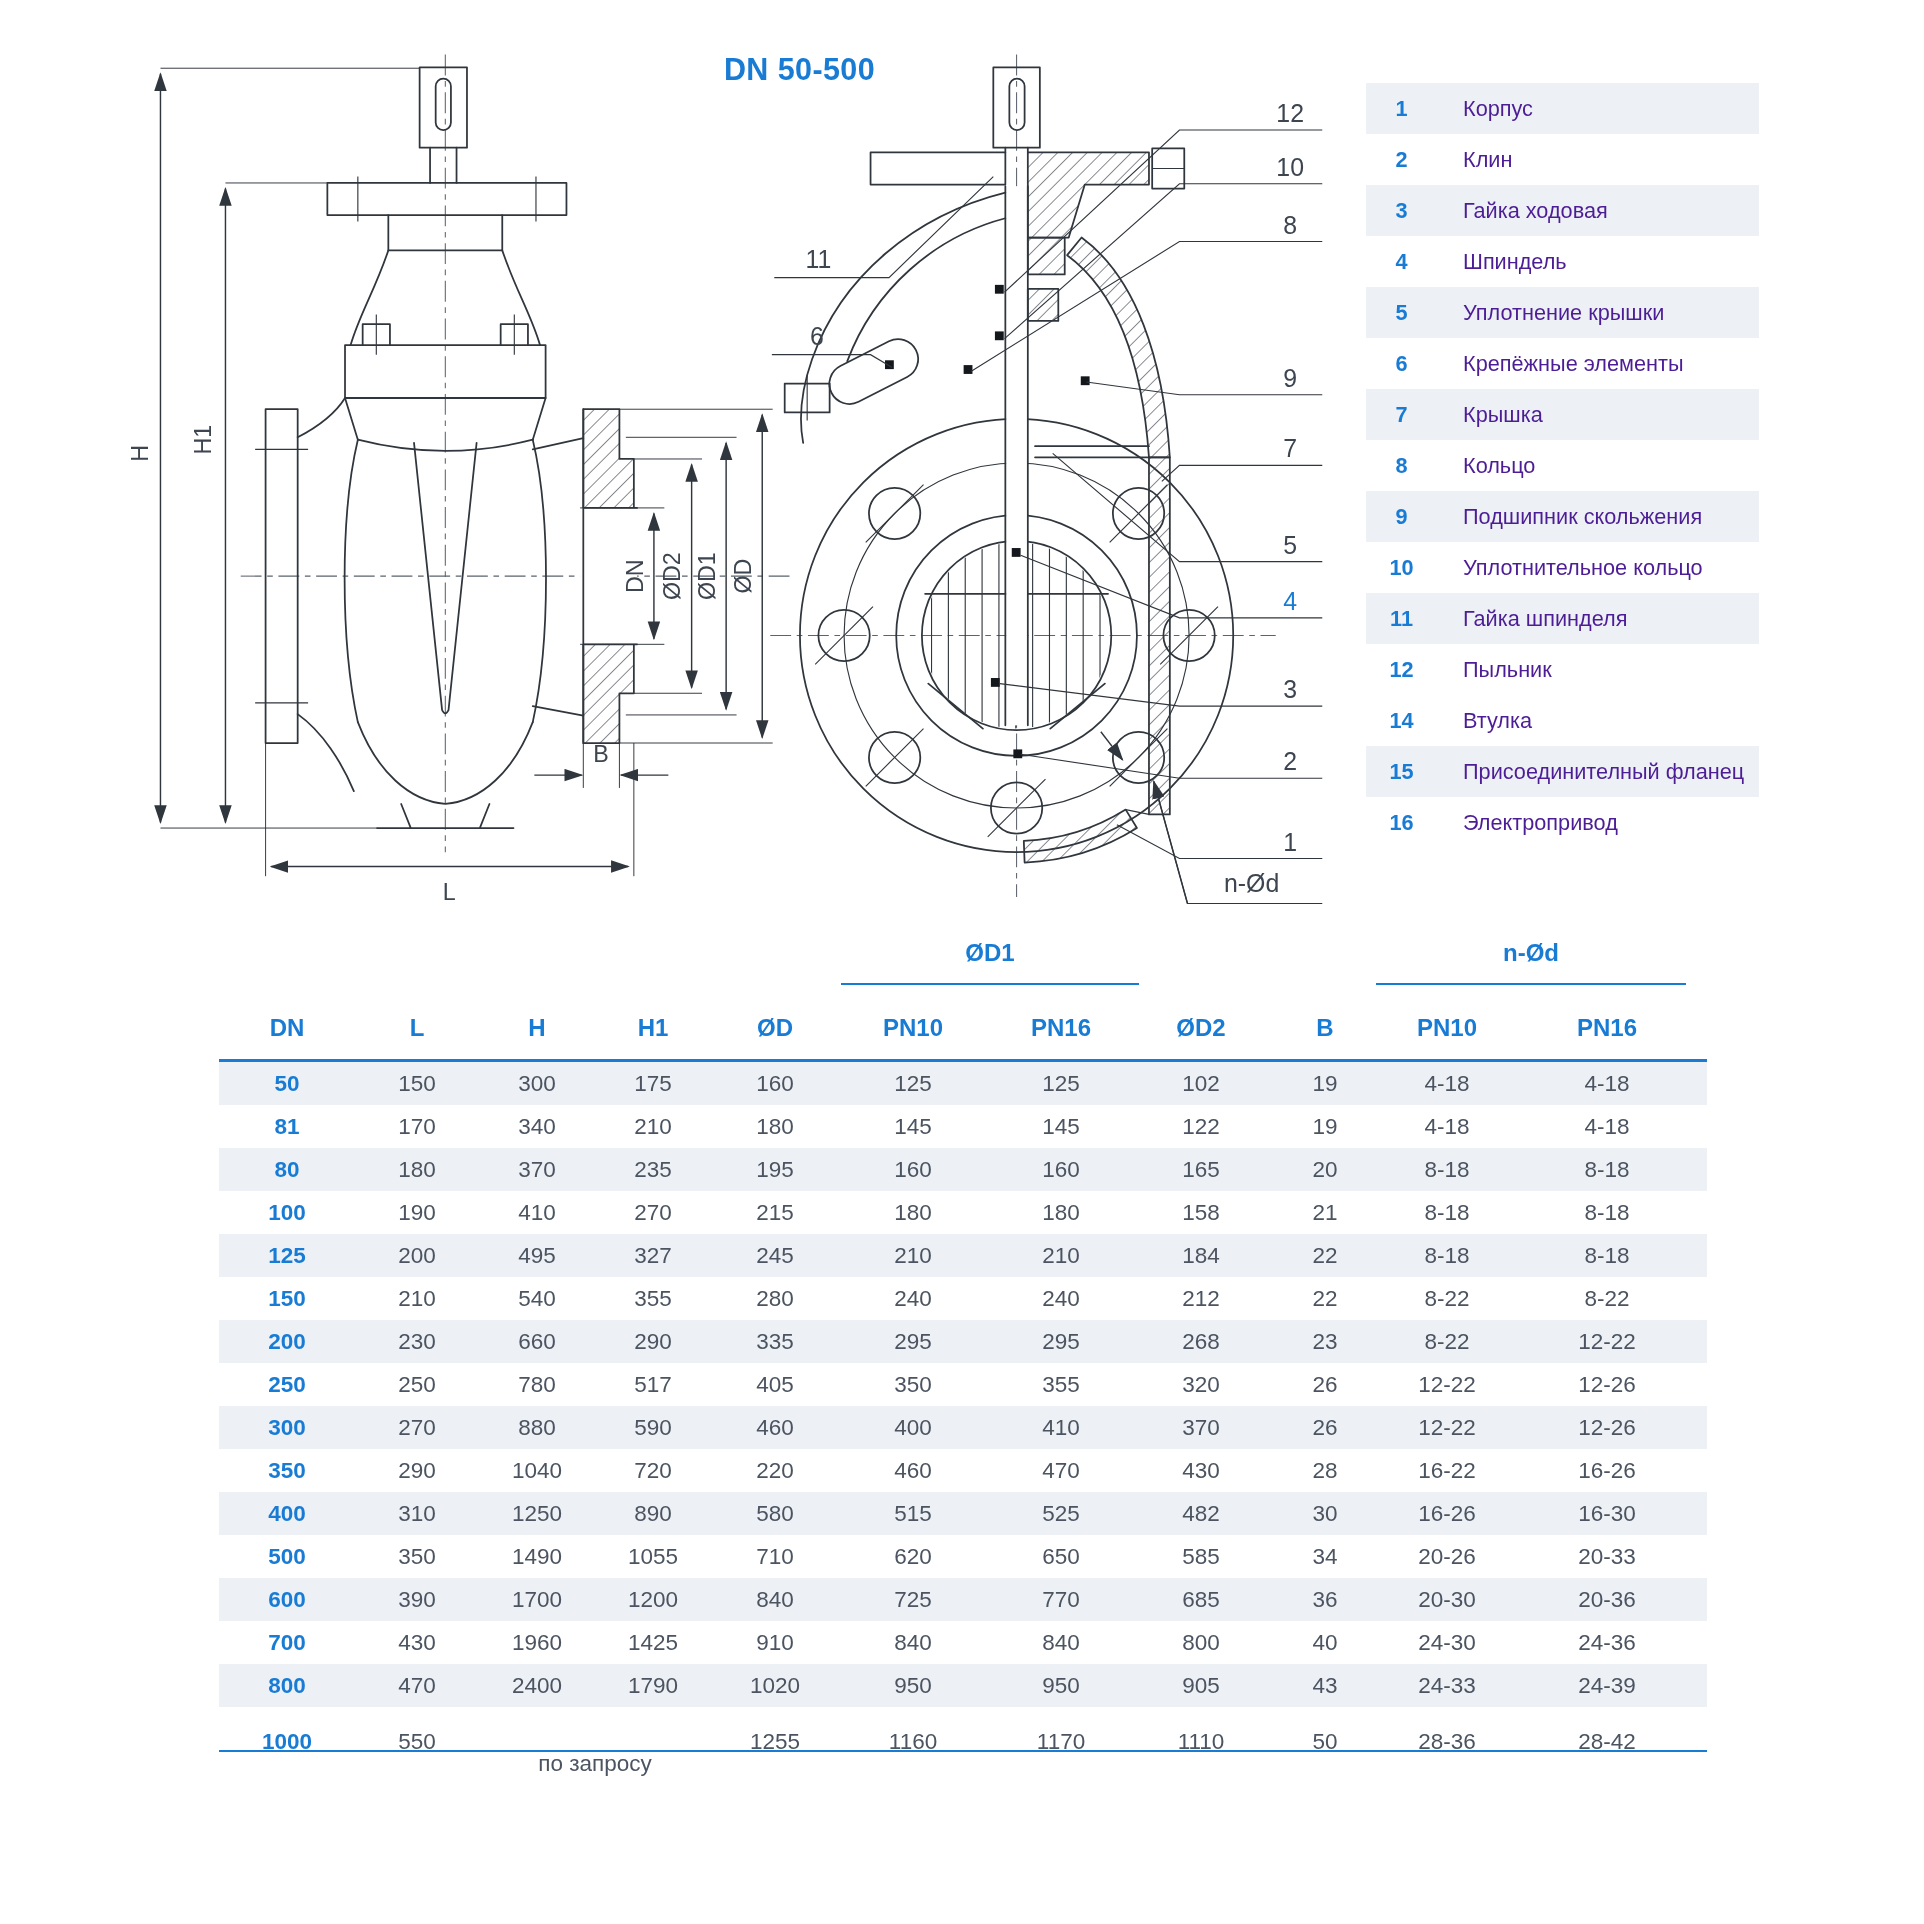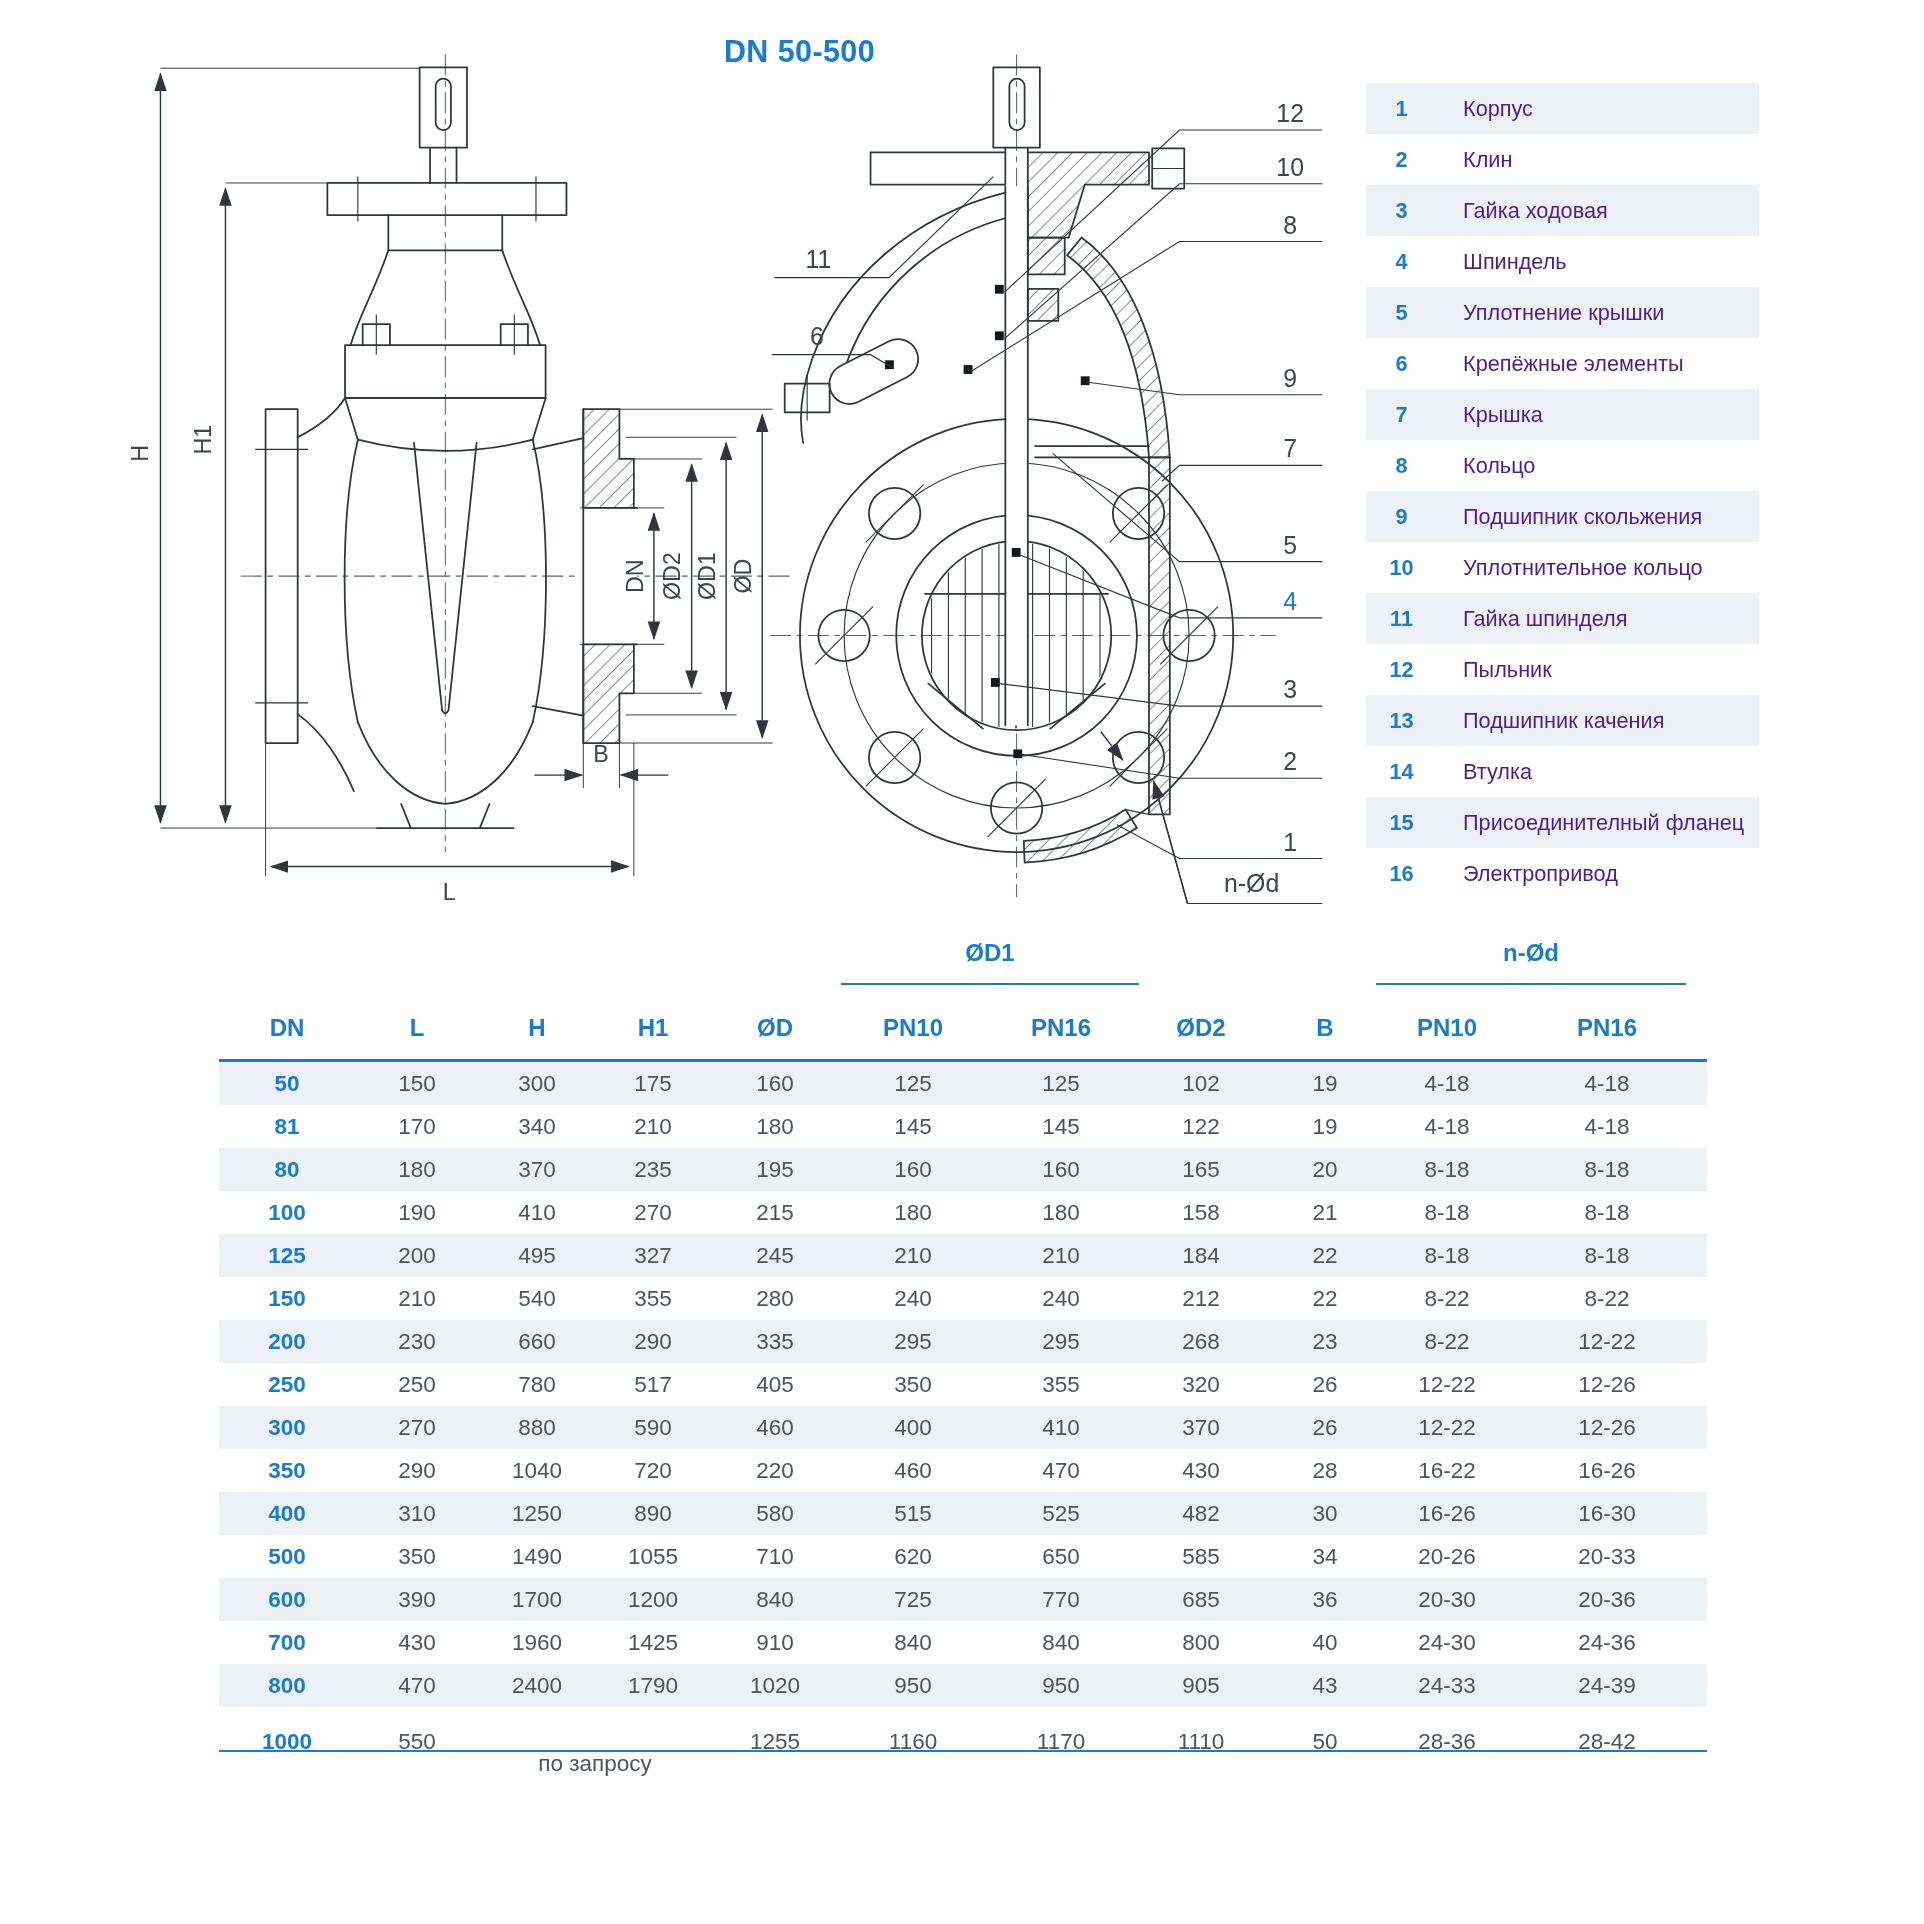"DN 50-500" .page-title { top: 34px -> 52px }
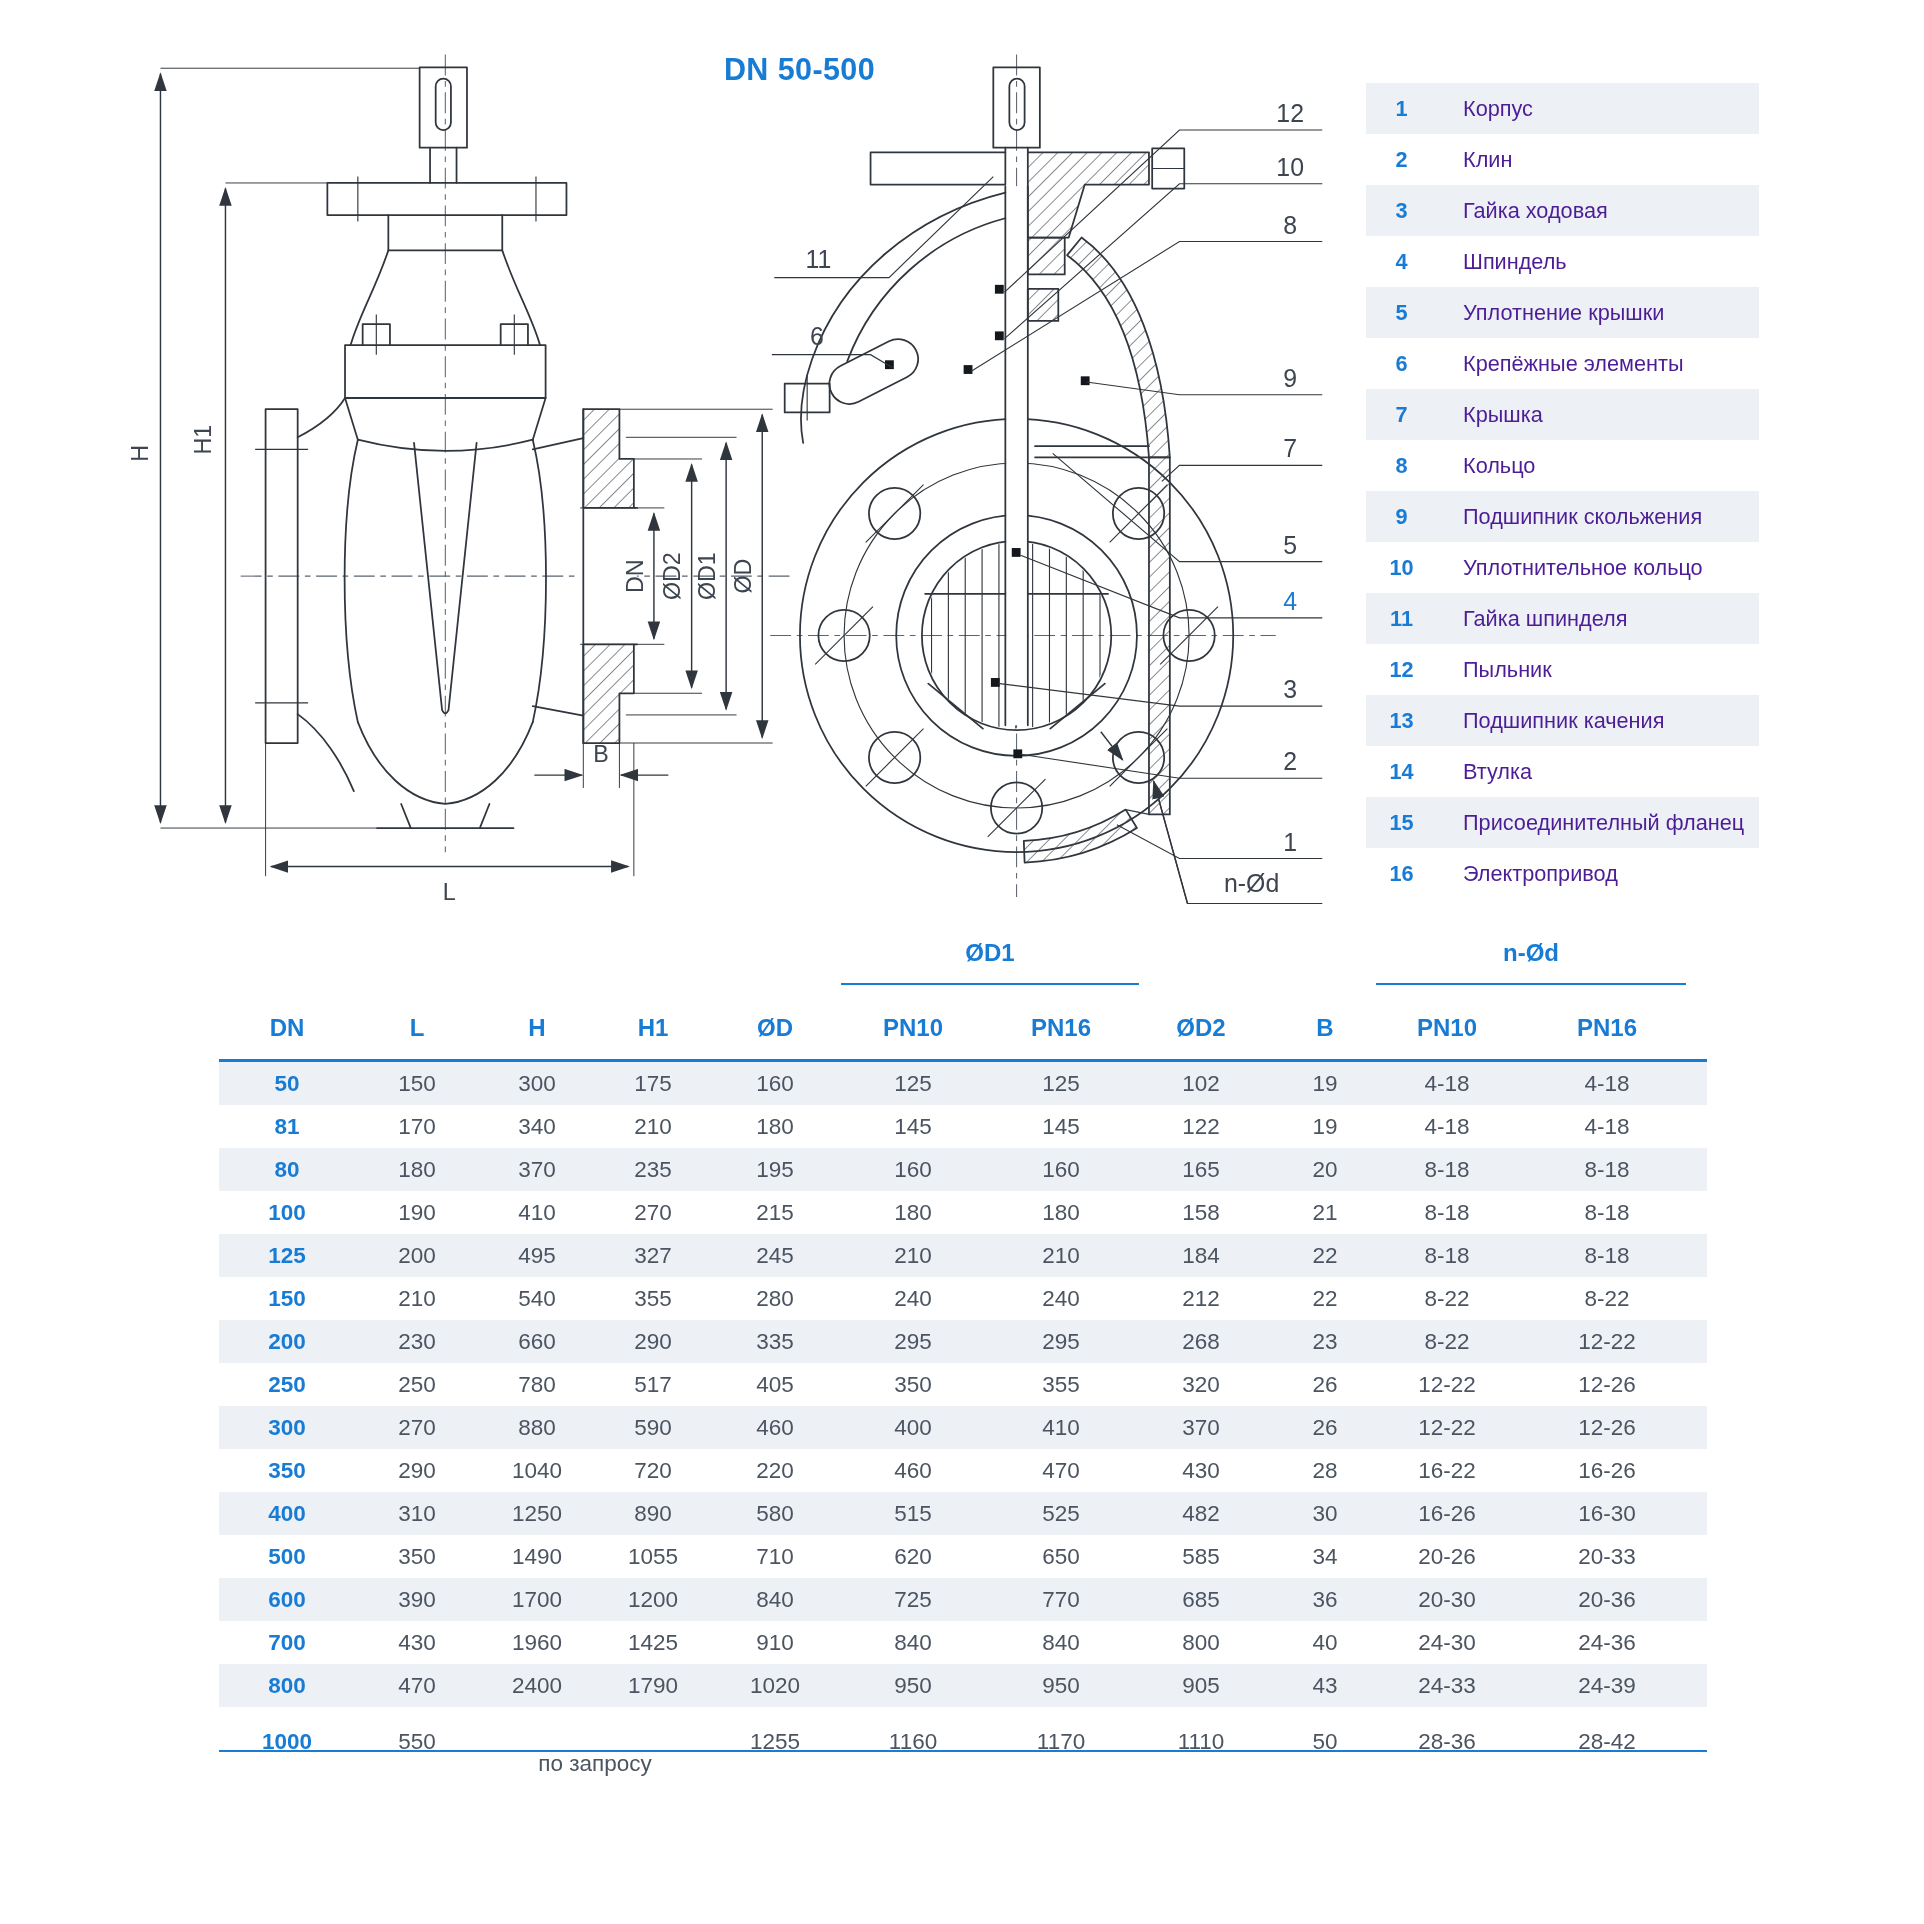"13" div.lrow { html: <div> <div>13</div> <div>Подшипник качения</div> </div> -> none }
